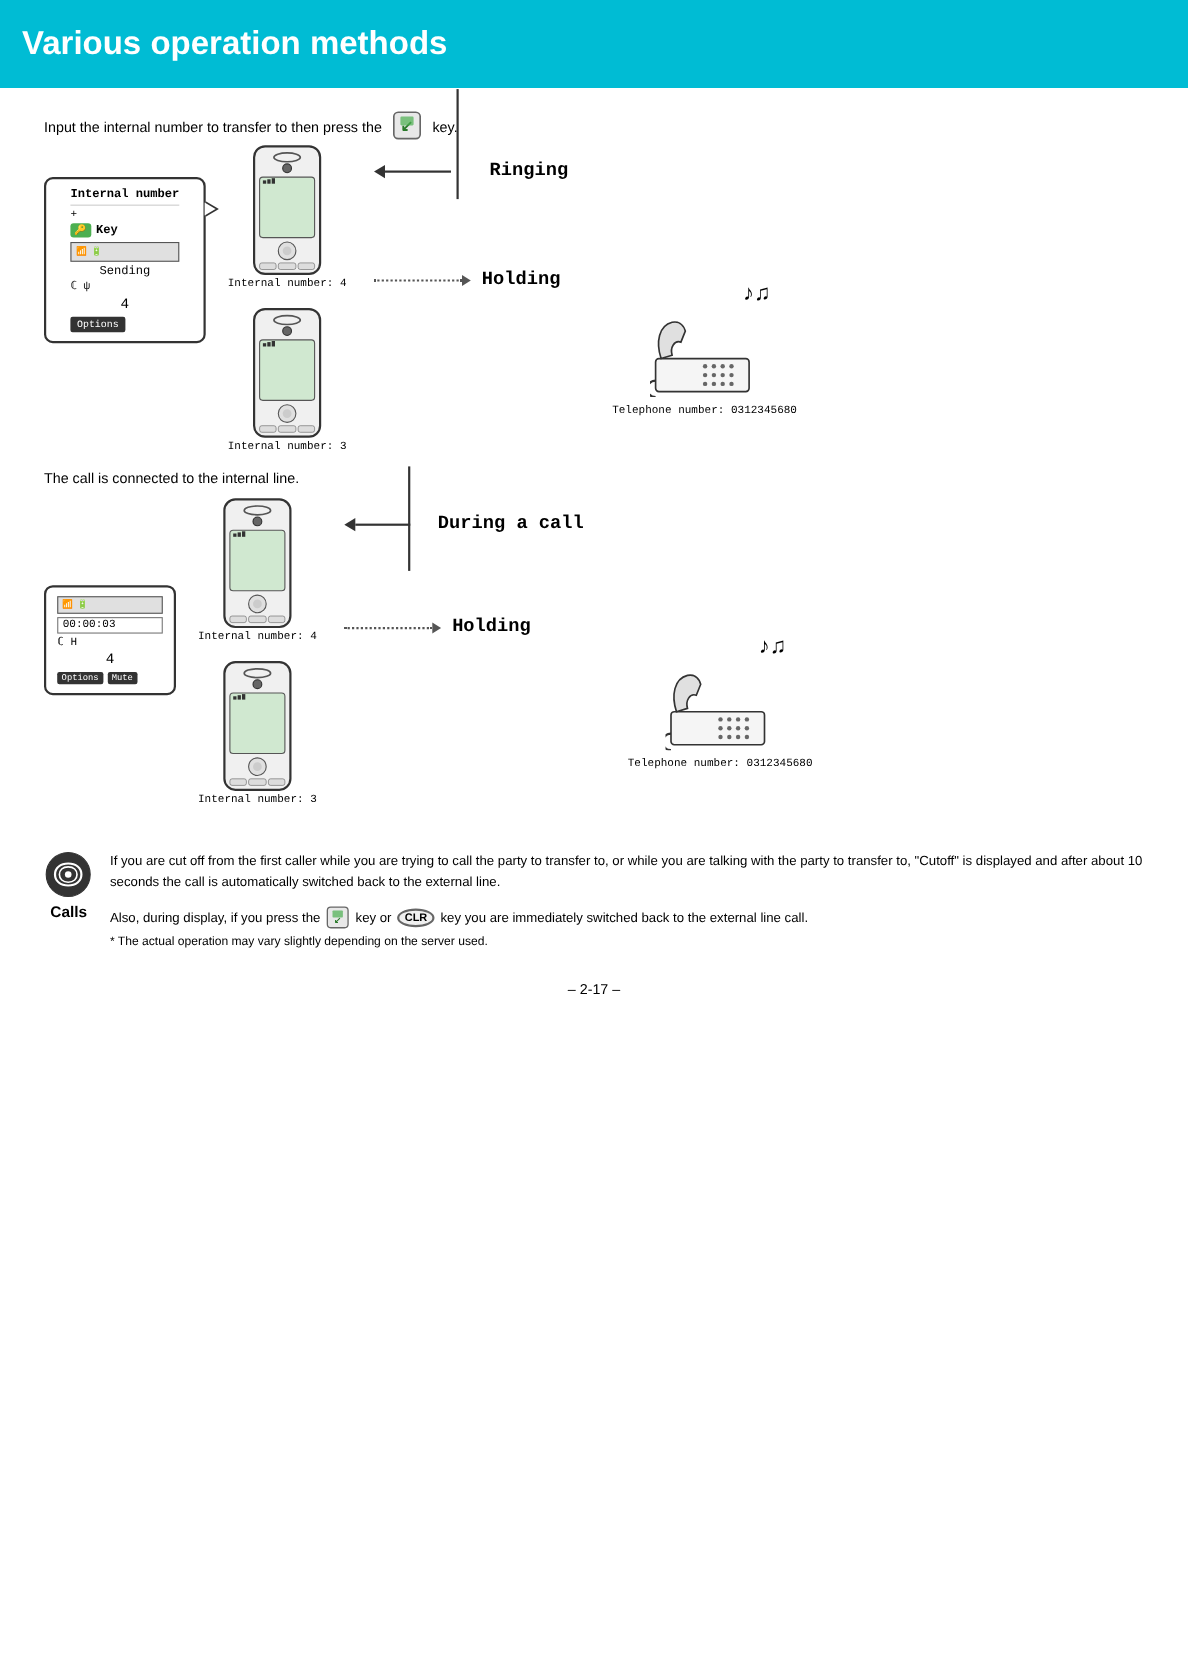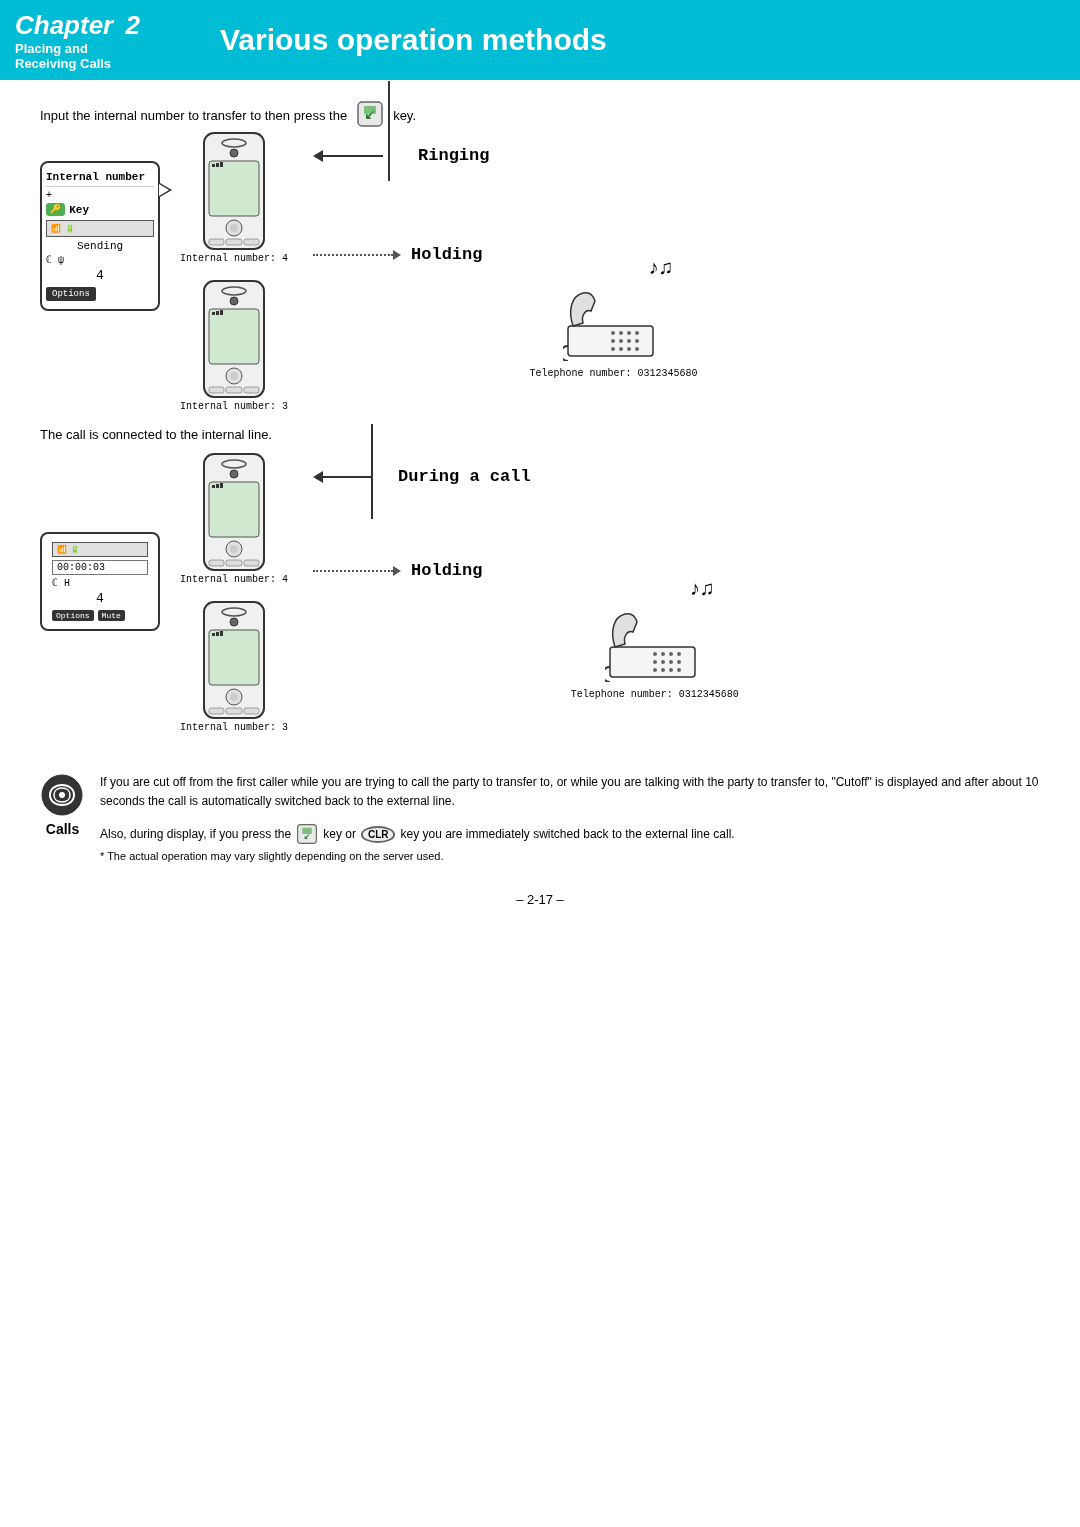"Chapter 2" div.header-left { html: <div> <div> <span>Chapter</span> <span>2</span> </div> <div>Placing and</div> <div>Receiving Calls</div> </div> -> none }
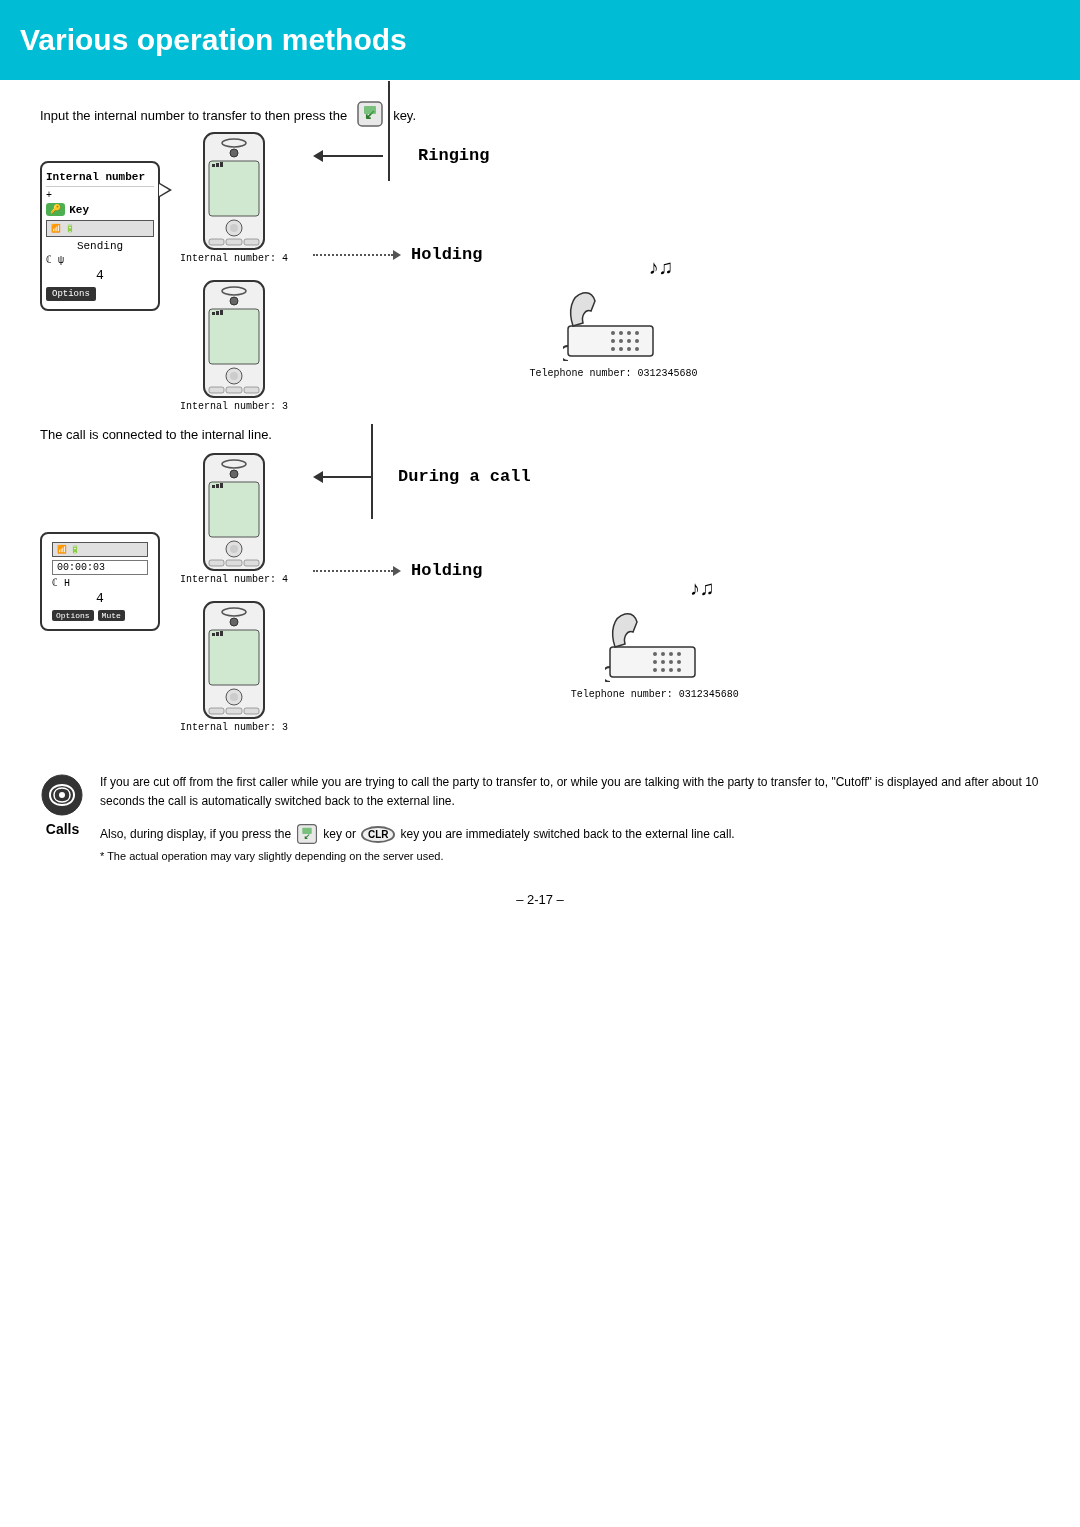"Internal number" div { padding: 8px 4px -> 8px 22px }
